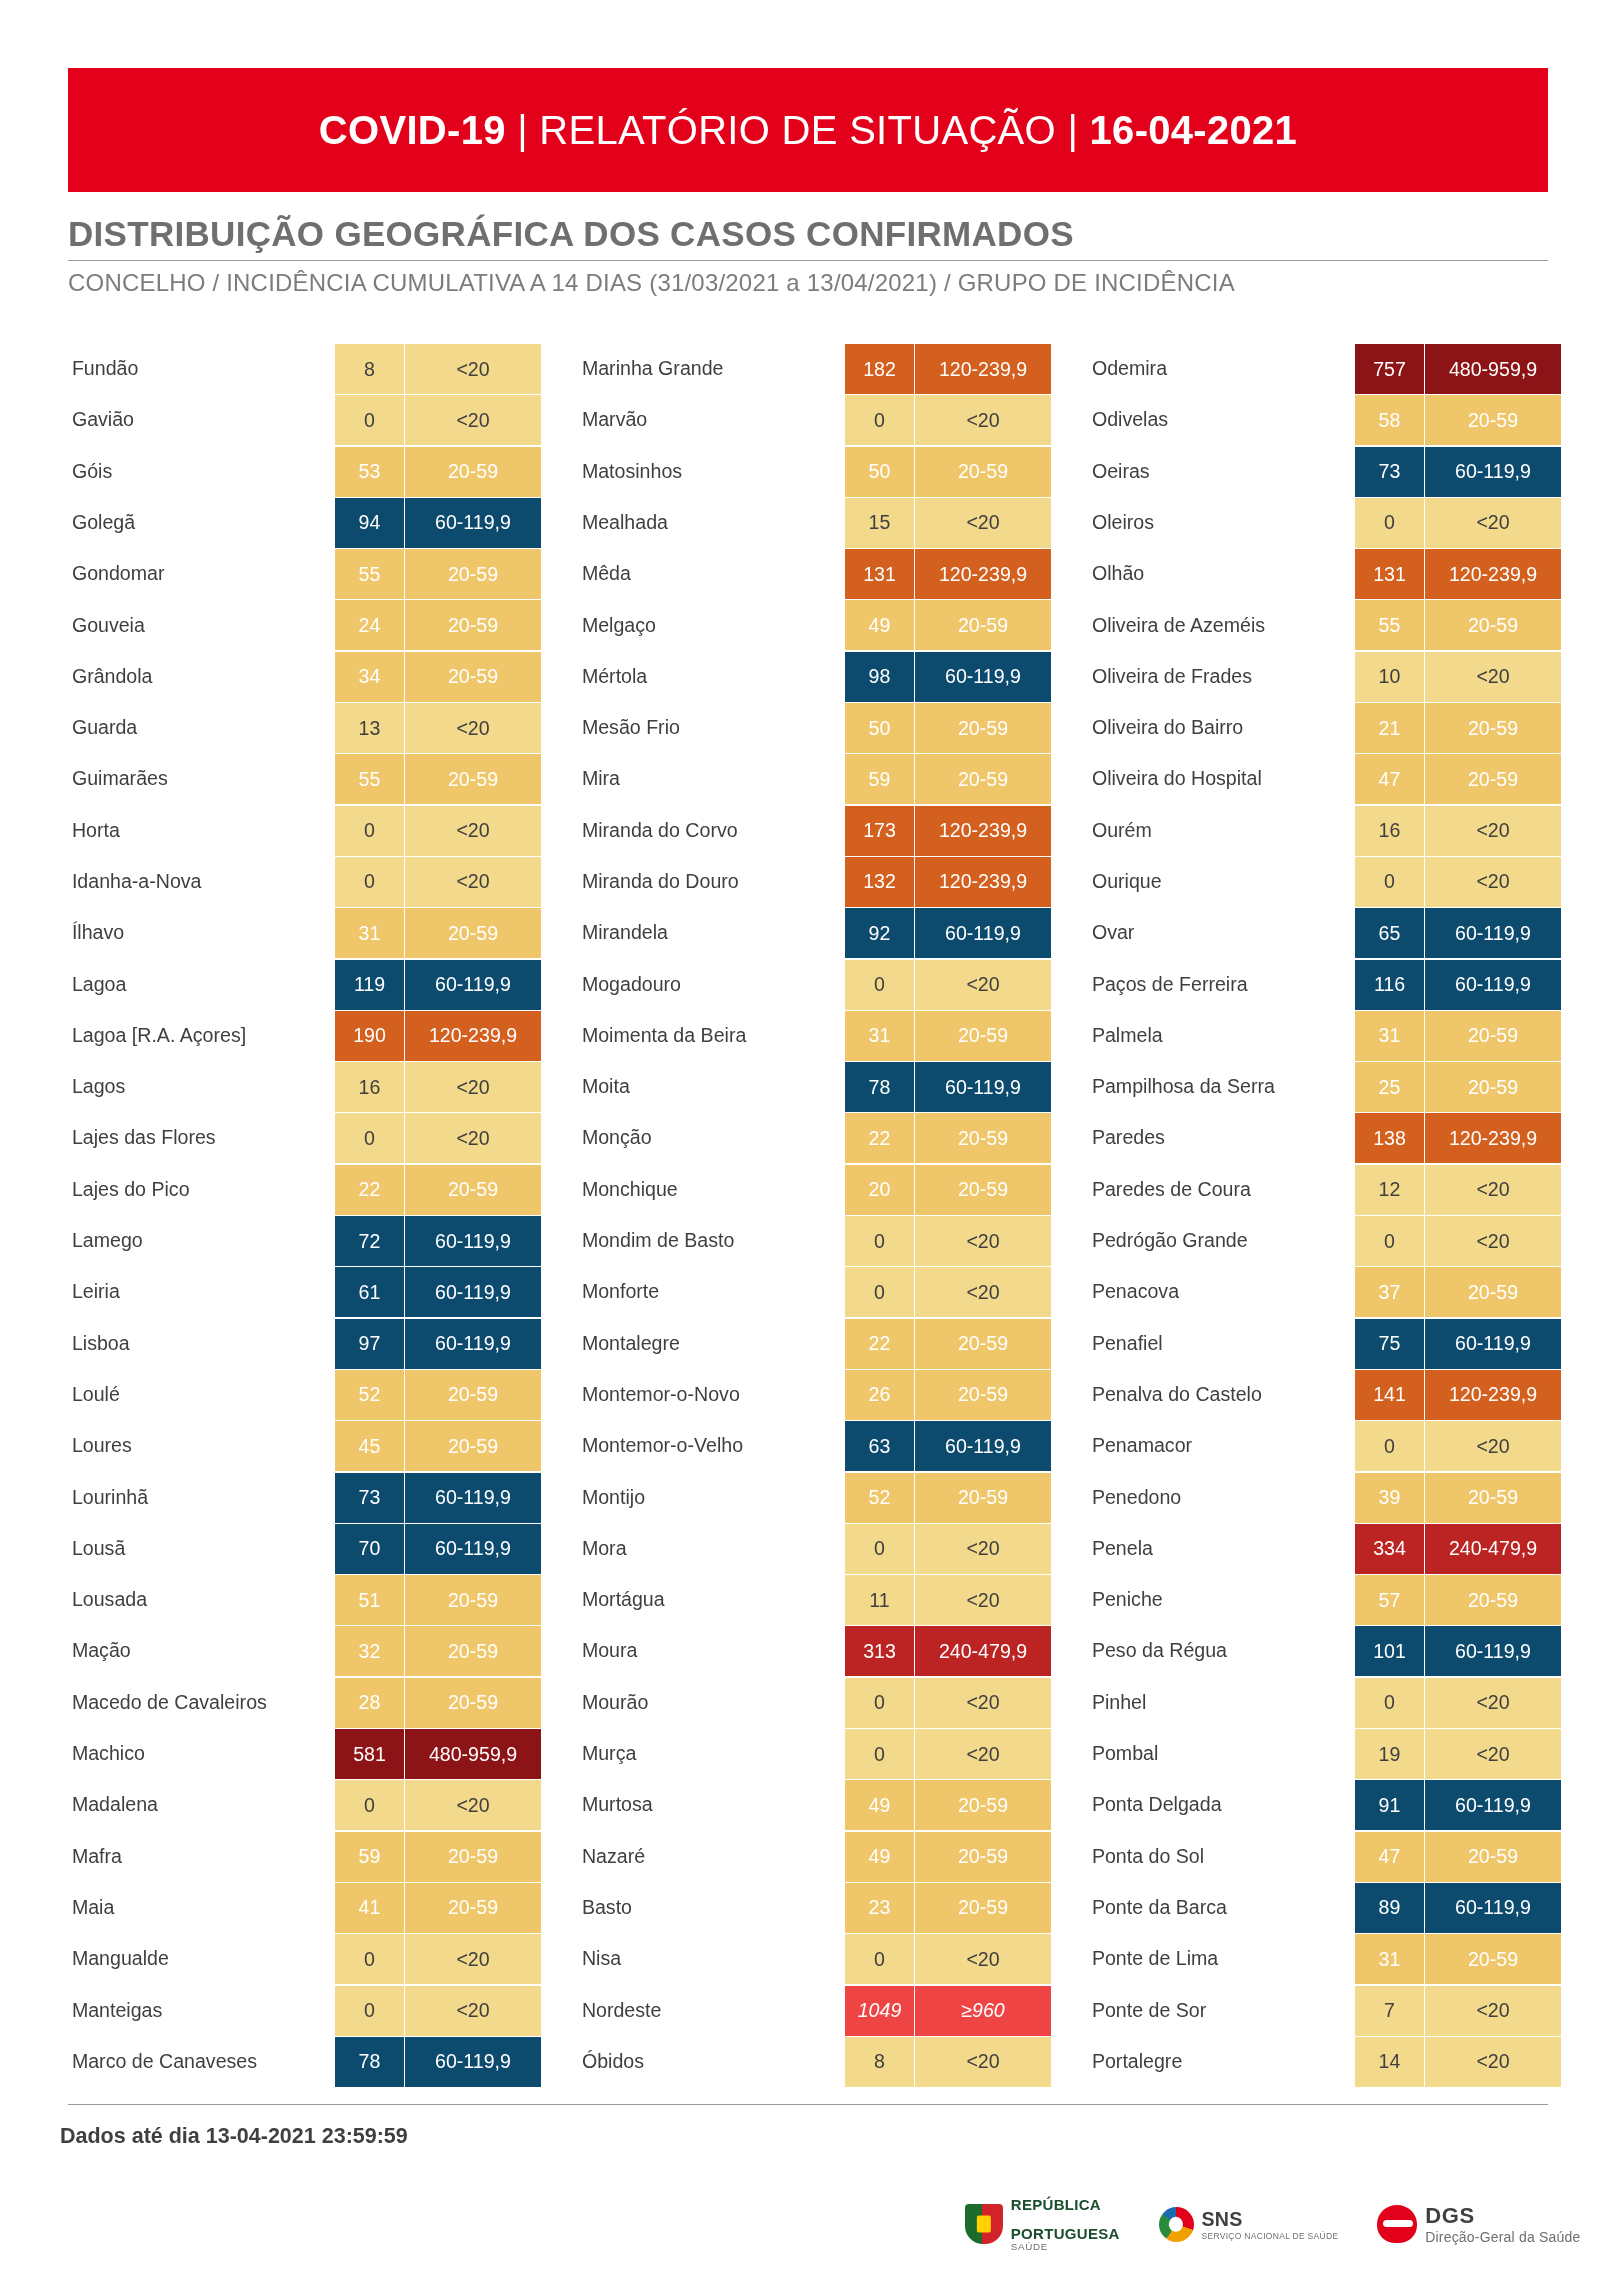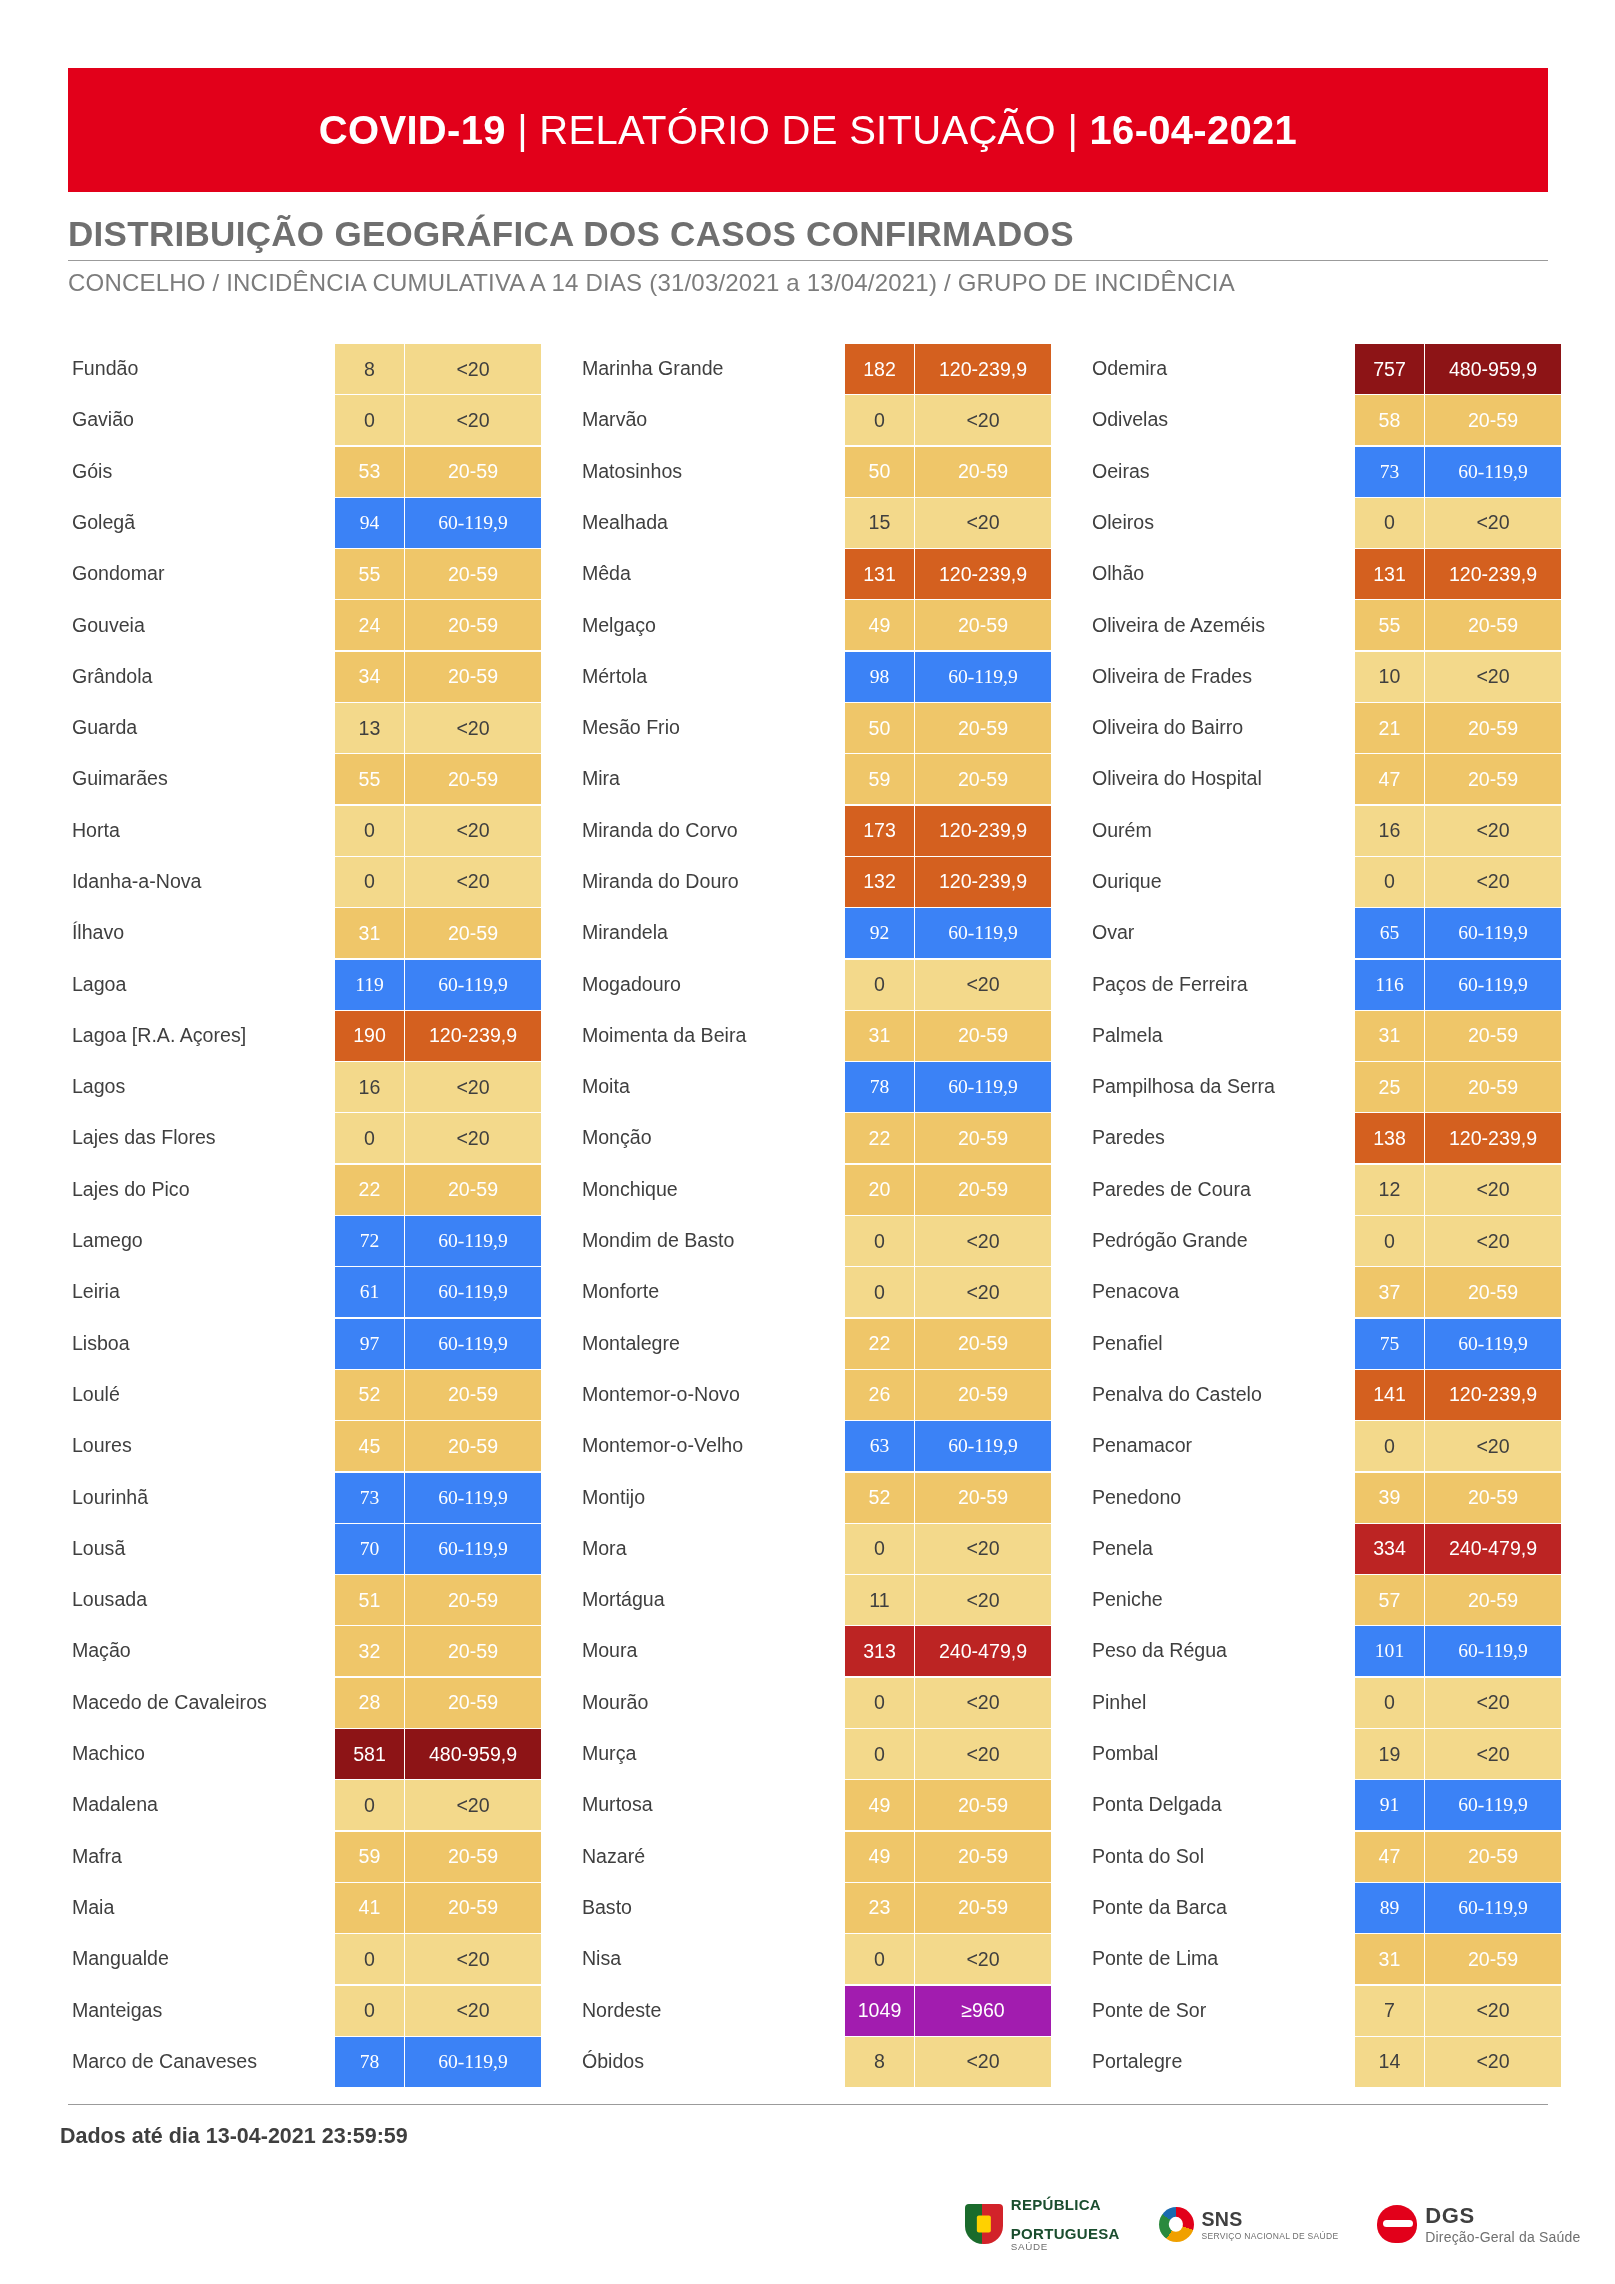"73" .g-60 { background: #3b82f6 -> #0c4a6e; font-family: Liberation Serif, serif -> none }
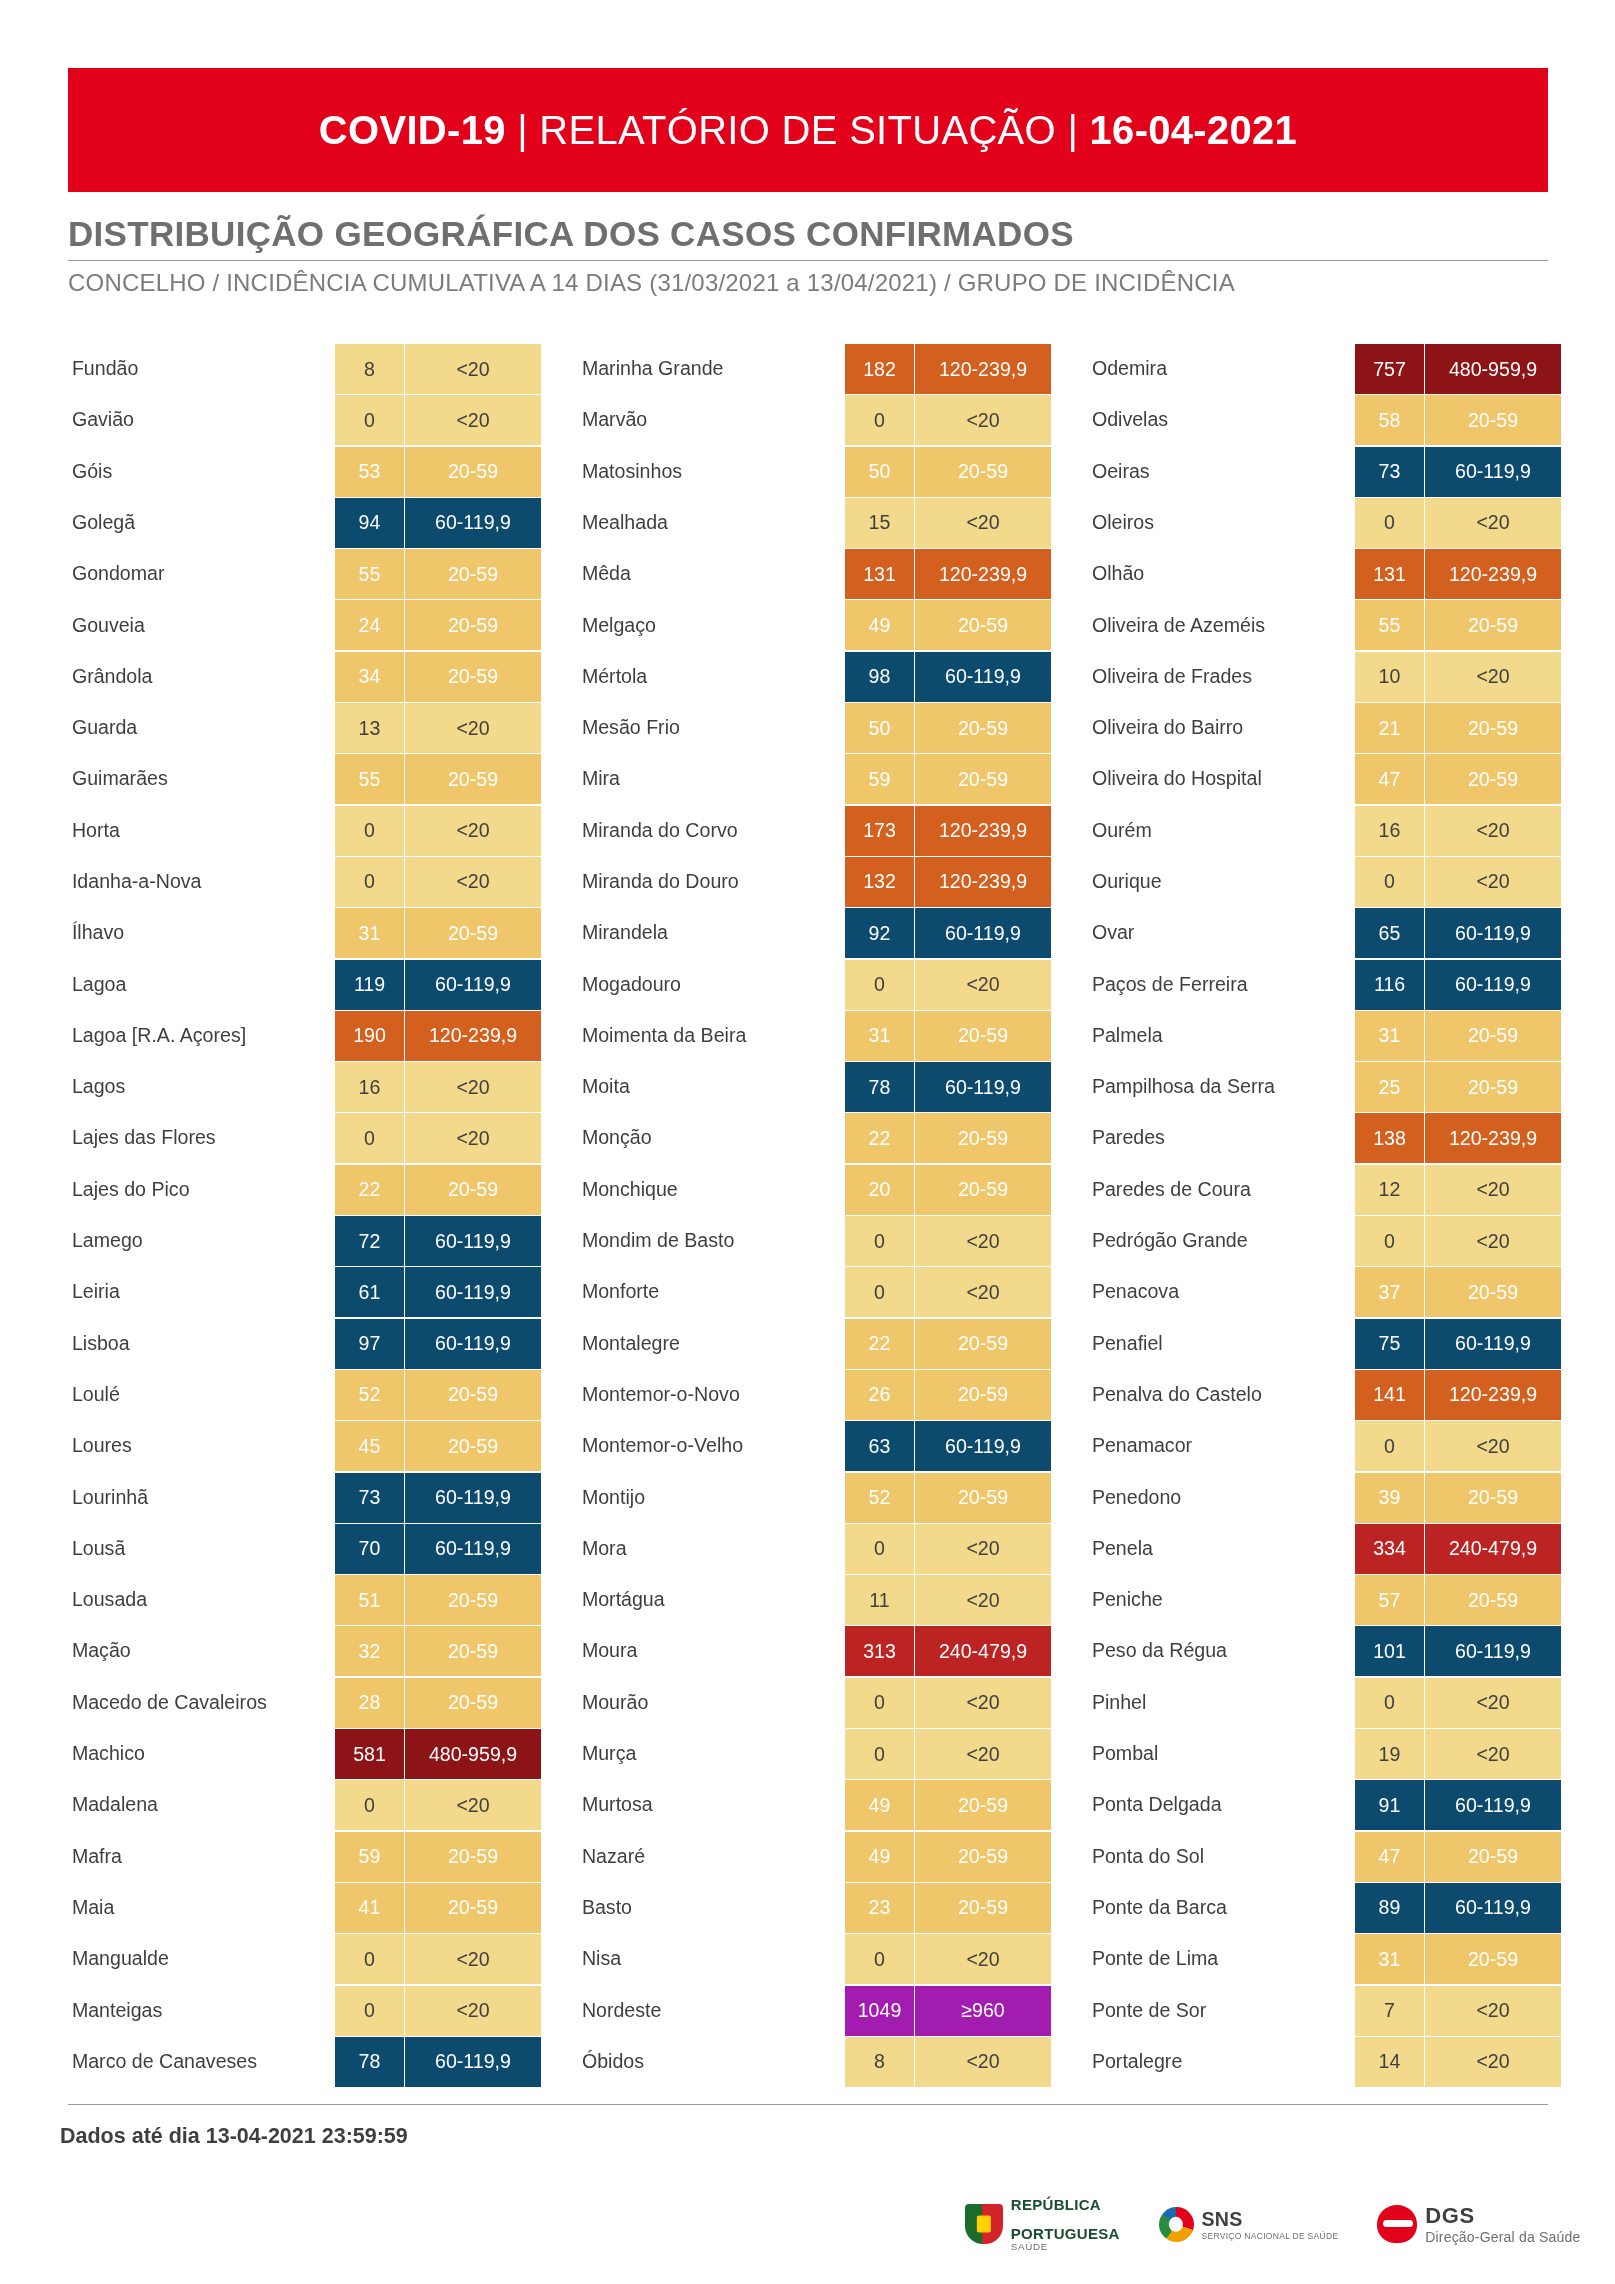"1049" .g-960 { background: #a21caf -> #ef4444; font-style: none -> italic }
